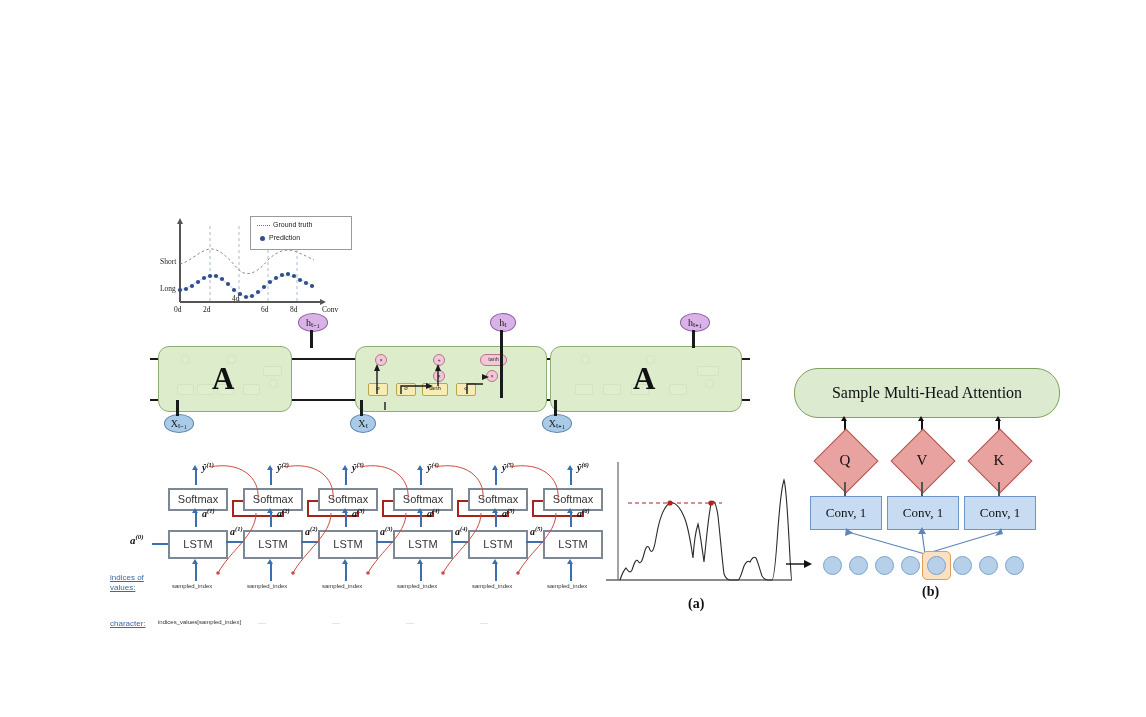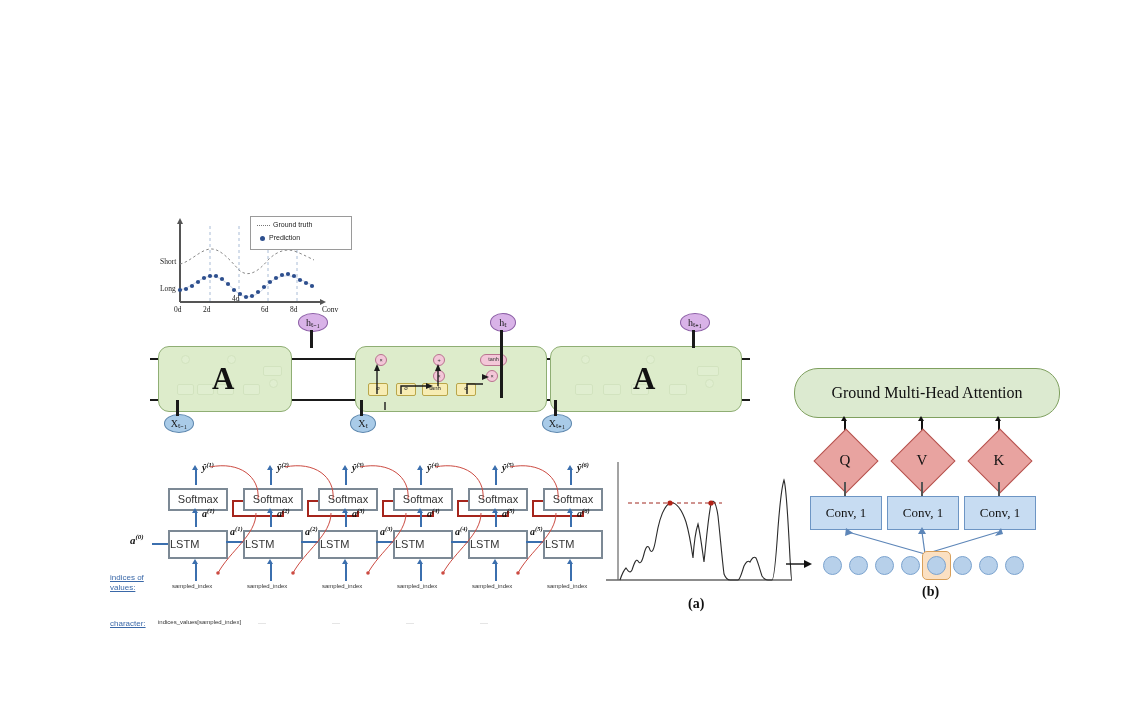"Ground Multi-Head Attention" div.mha { text: Ground -> Sample }
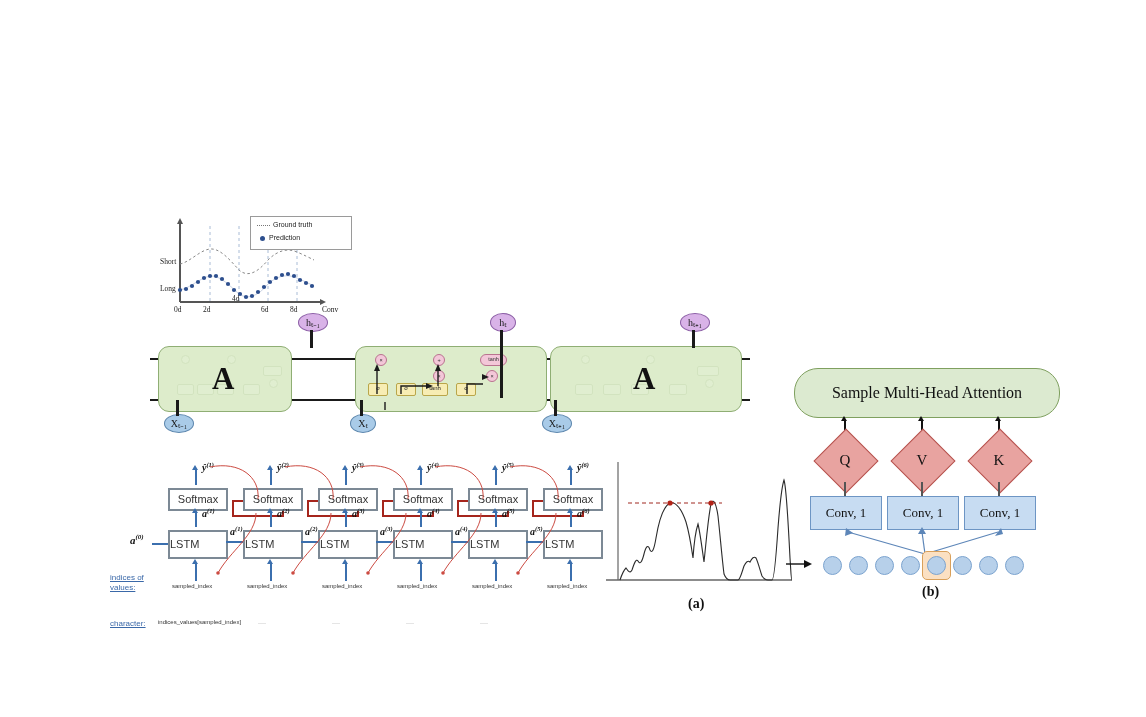"LSTM" .lbox { text-align: left -> center }
